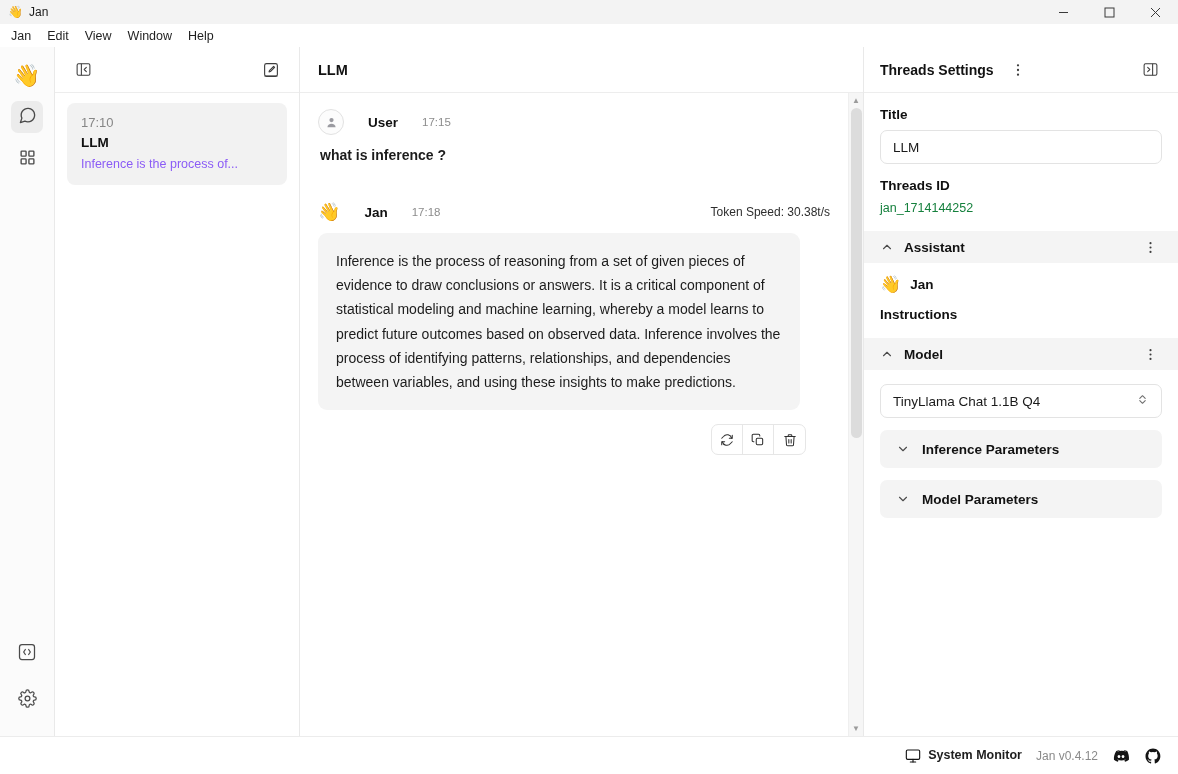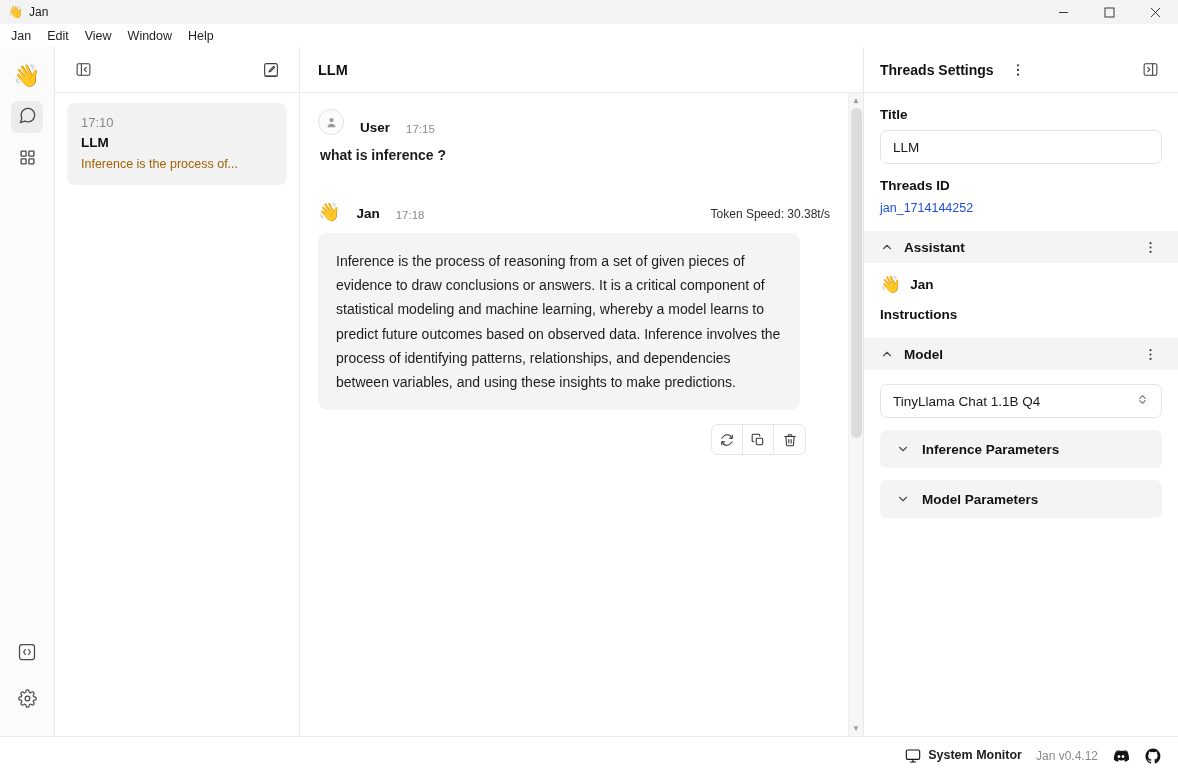"User" .msg-head { align-items: flex-end -> center; gap: 16px -> 24px }
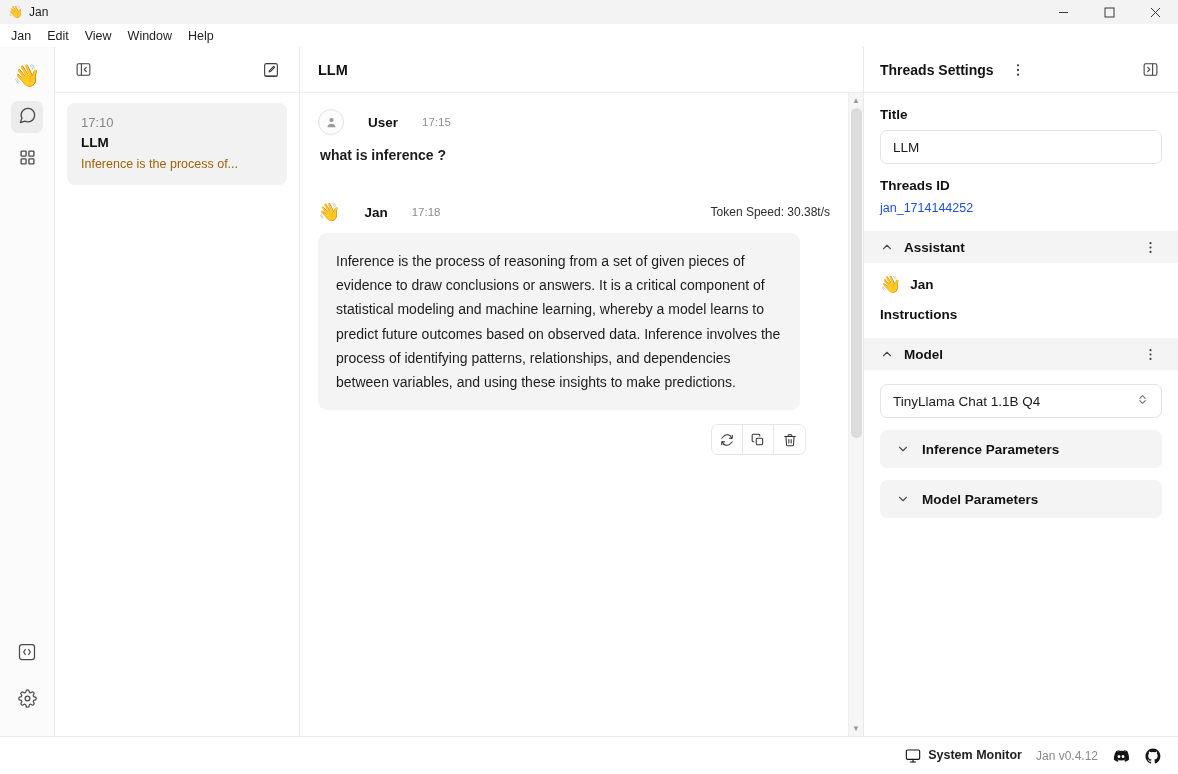"Inference is the process of..." .thread-preview { color: #a16207 -> #8b5cf6 }
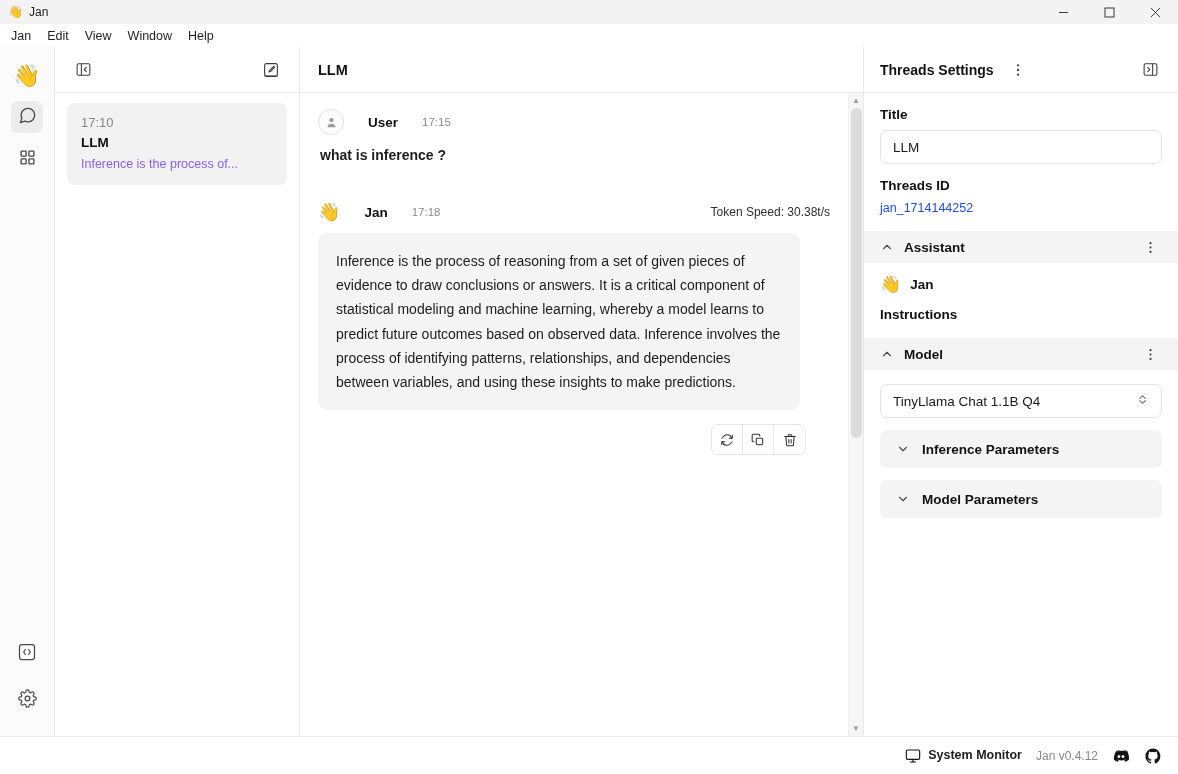"jan_1714144252" .mono-value { color: #1d4ed8 -> #15803d }
